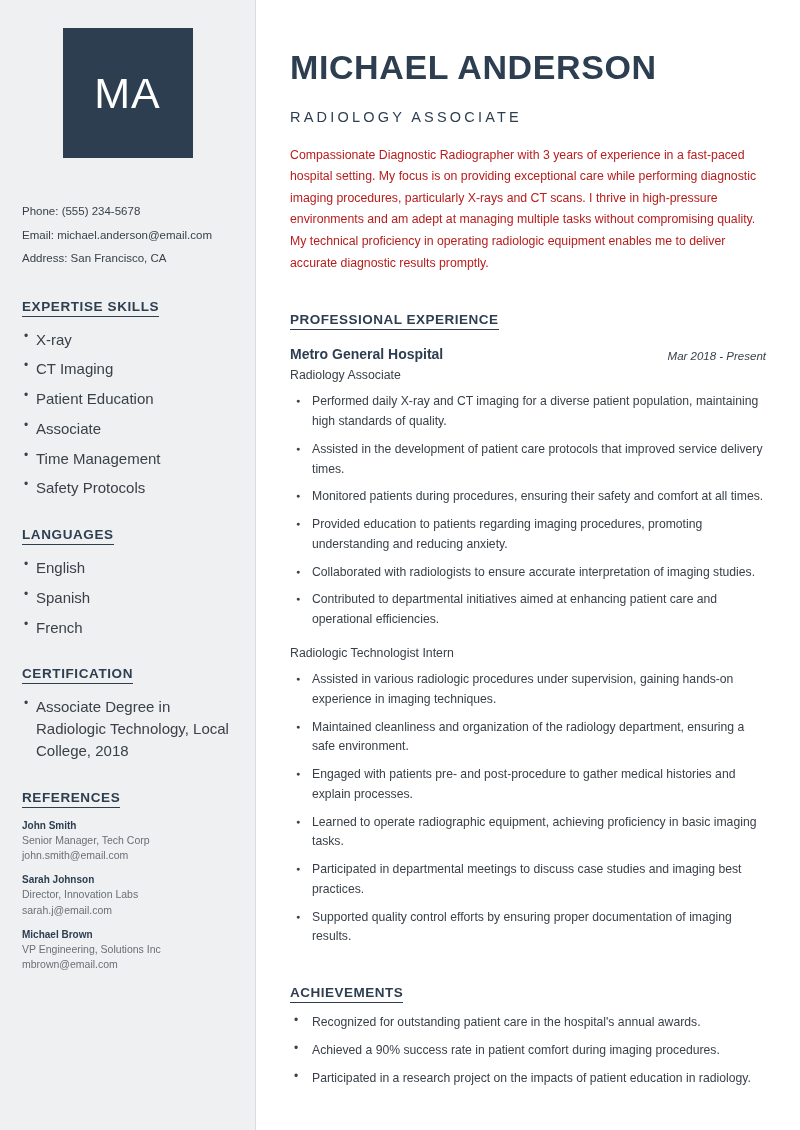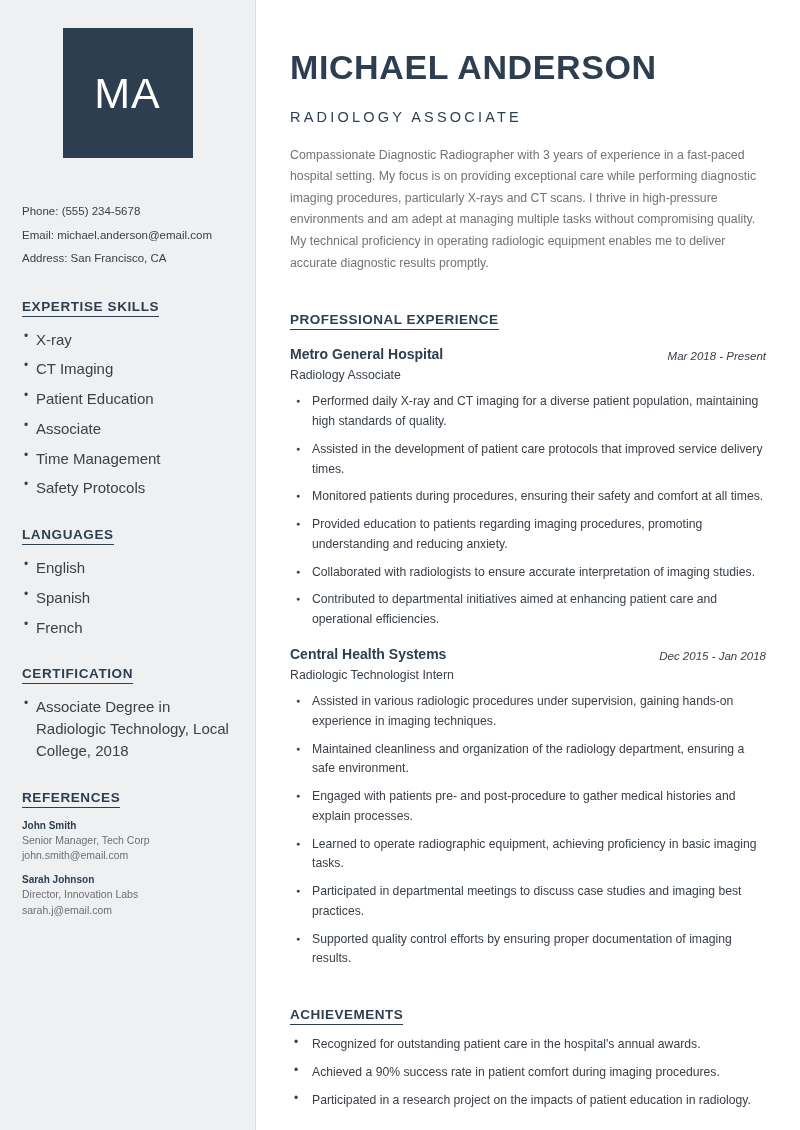"Compassionate Diagnostic Radiographer" .summary { color: #737373 -> #b91c1c }
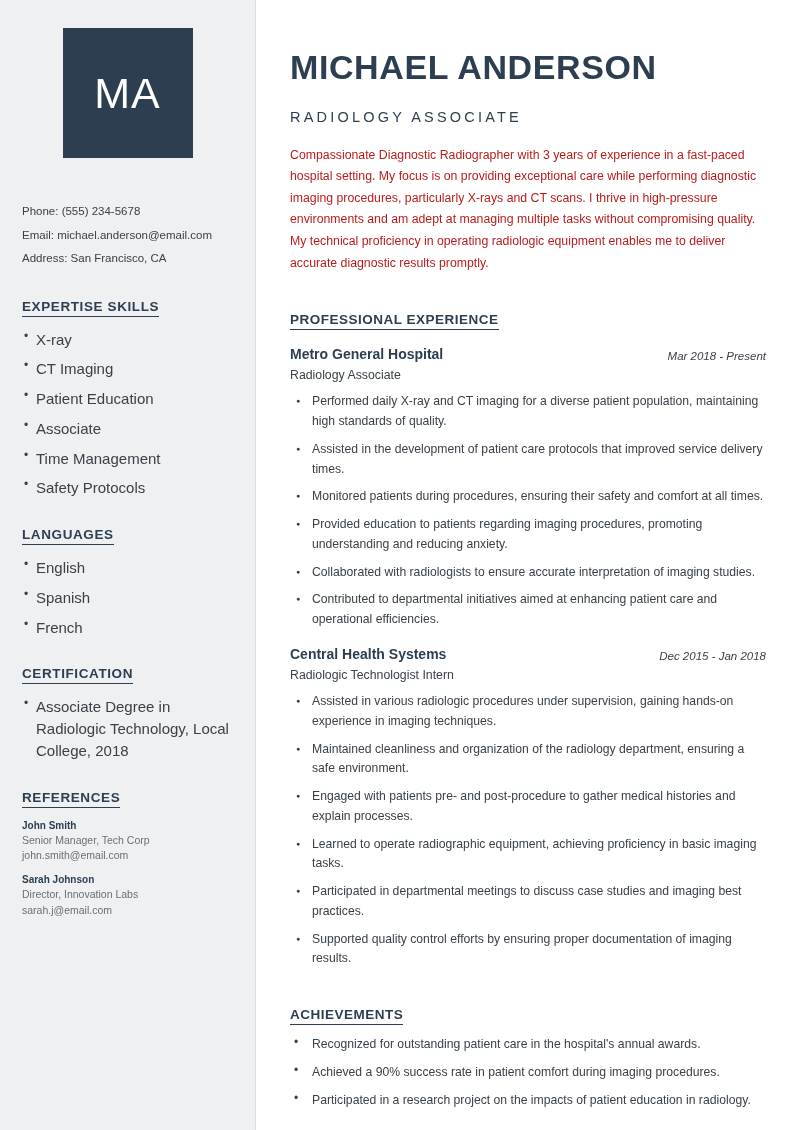"Central Health Systems" div.job-head { html: <div> <span>Central Health Systems</span> <span>Dec 2015 - Jan 2018</span> </div> -> none }
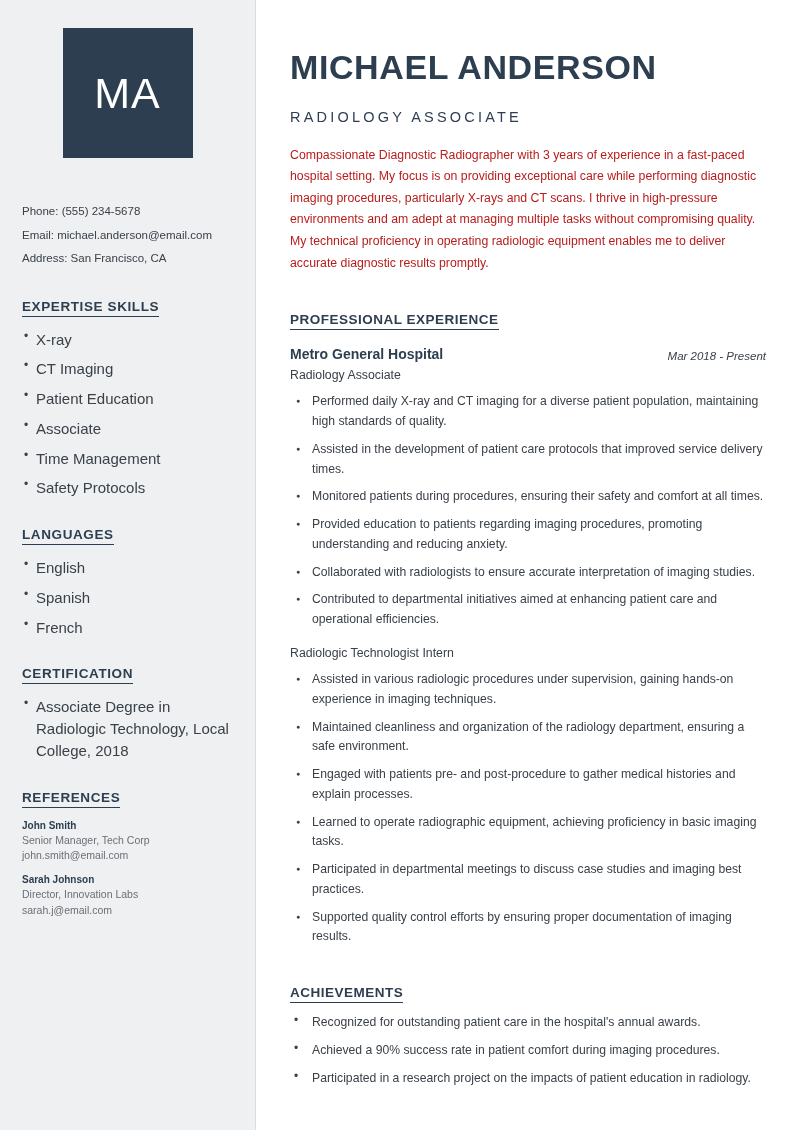"Michael Brown" div.ref-item { html: none -> <div> <div>Michael Brown</div> <div>VP Engineering, Solutions Inc</div> <div>mbrown@email.com</div> </div> }
